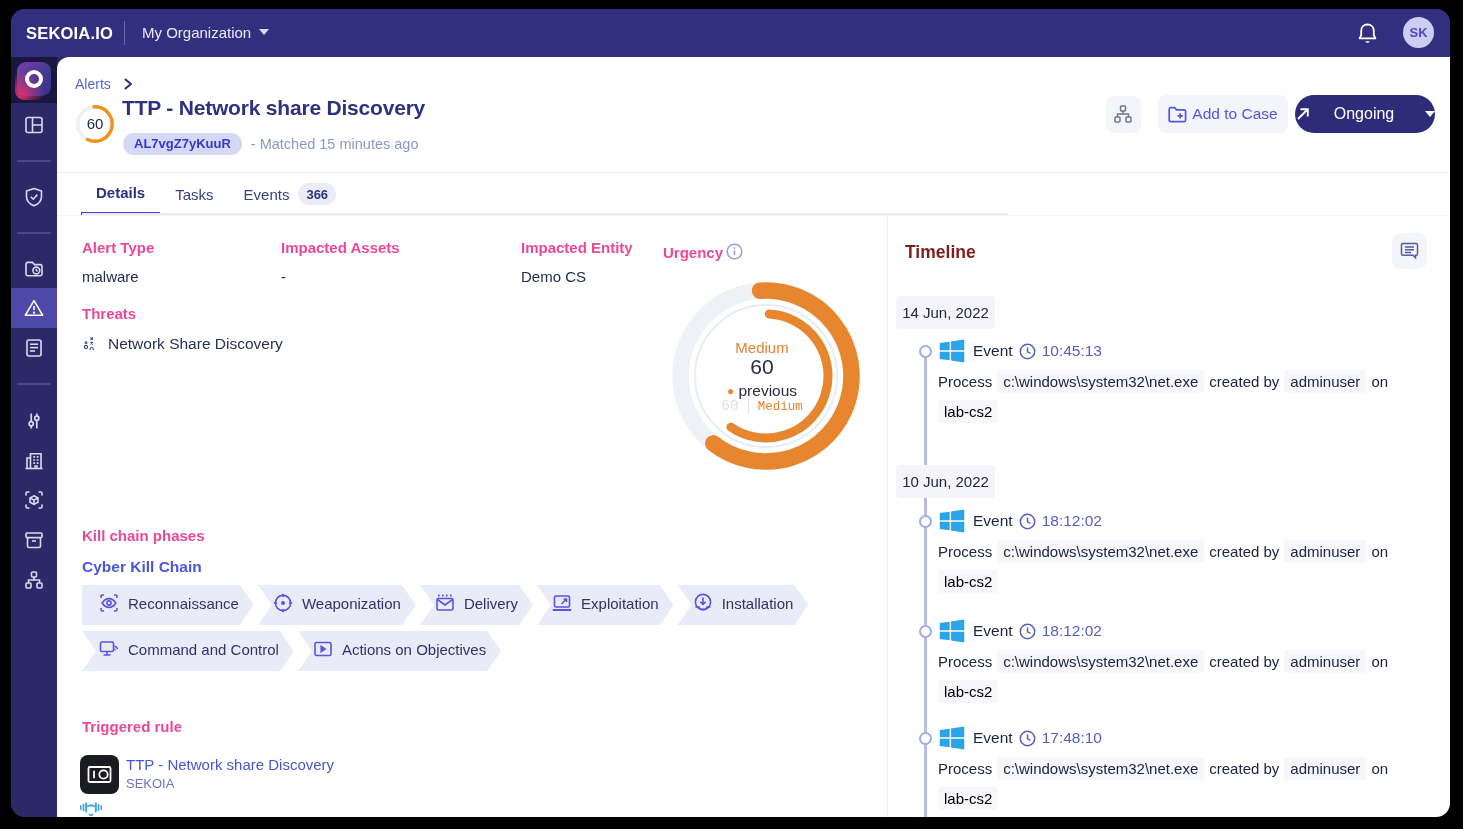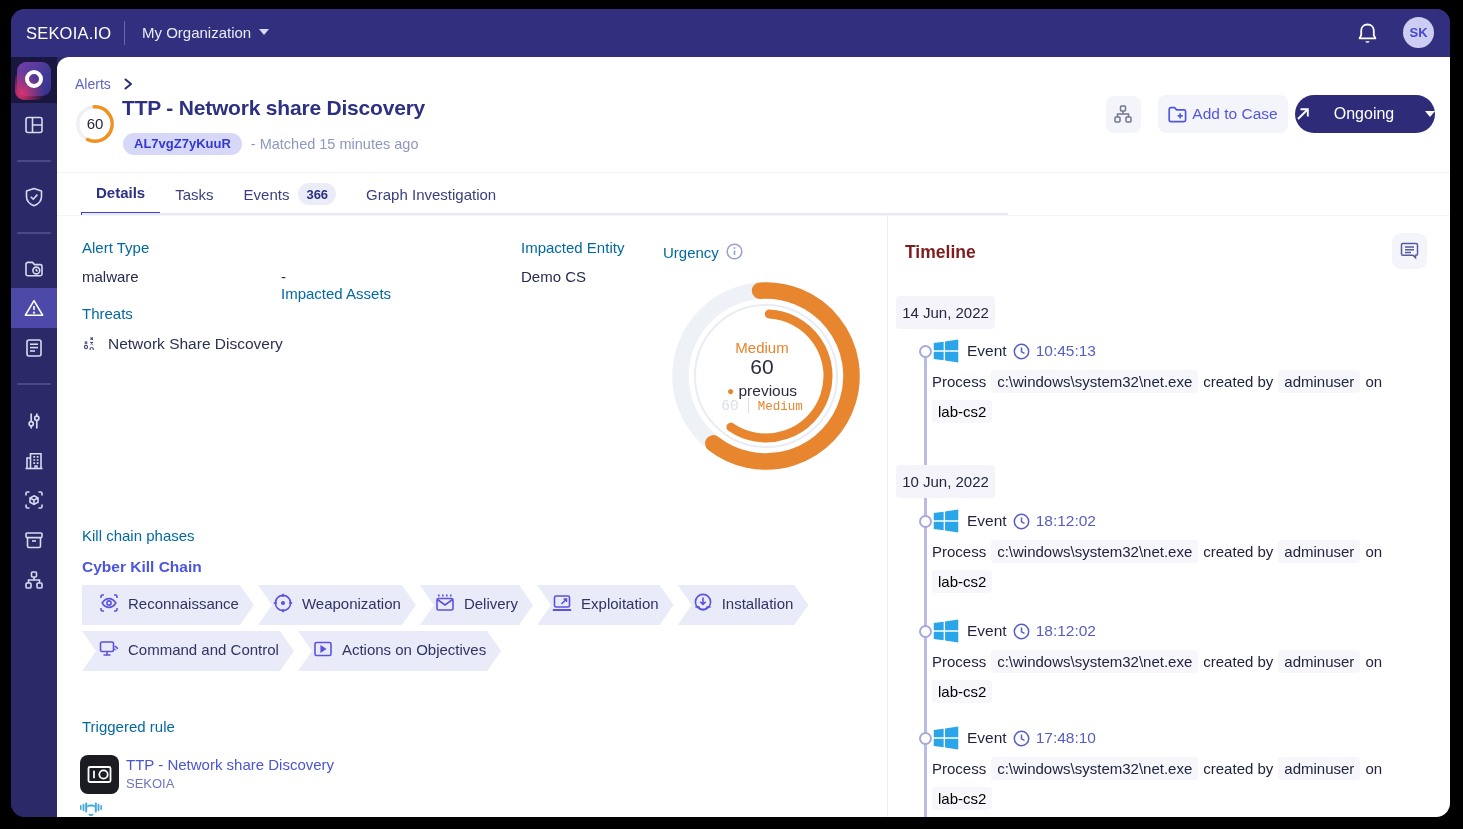"SEKOIA.IO" .brand { font-weight: normal -> bold }
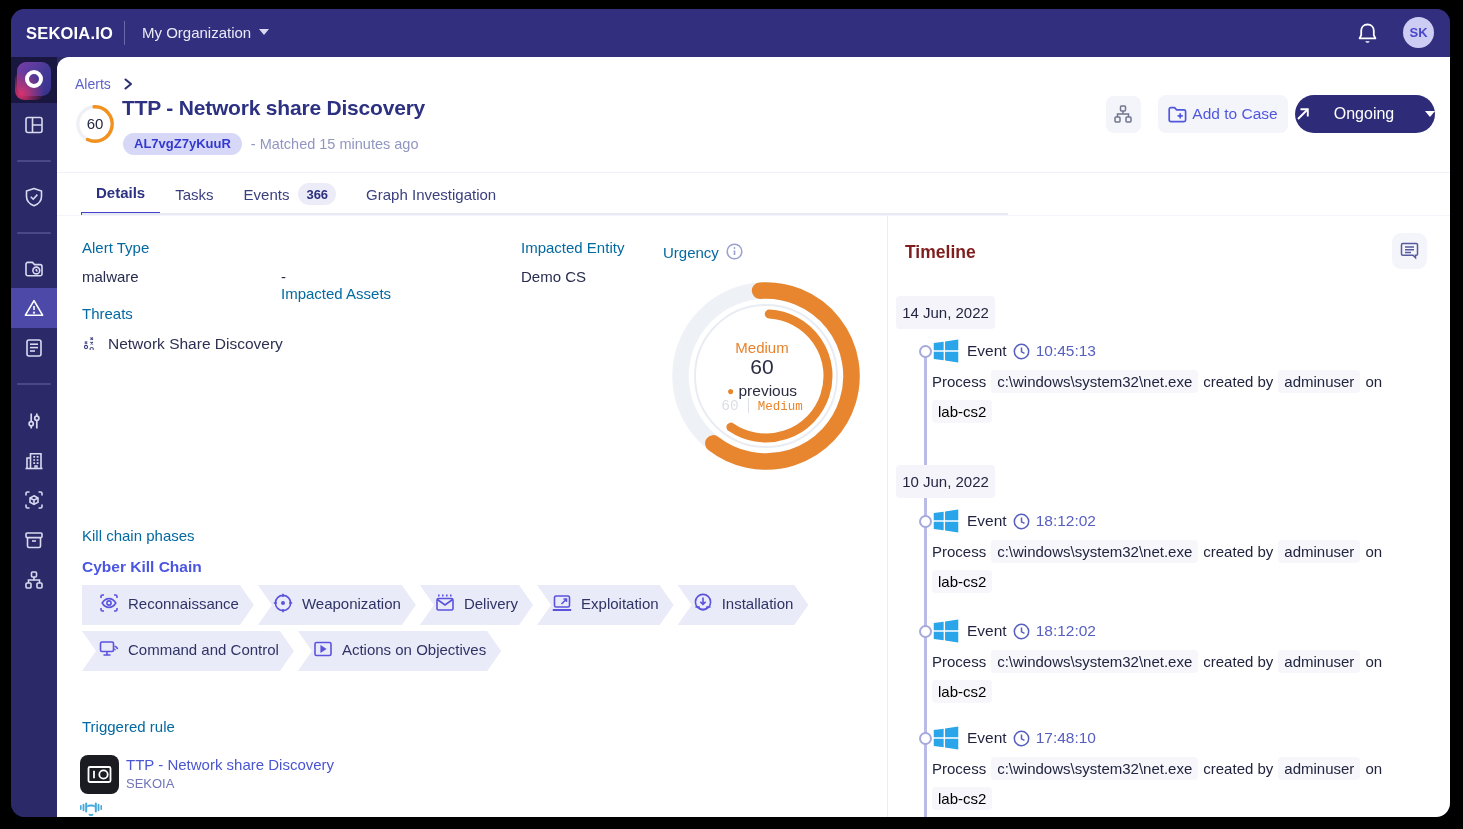"Graph Investigation" div.tab { html: <div>Graph Investigation</div> -> none }
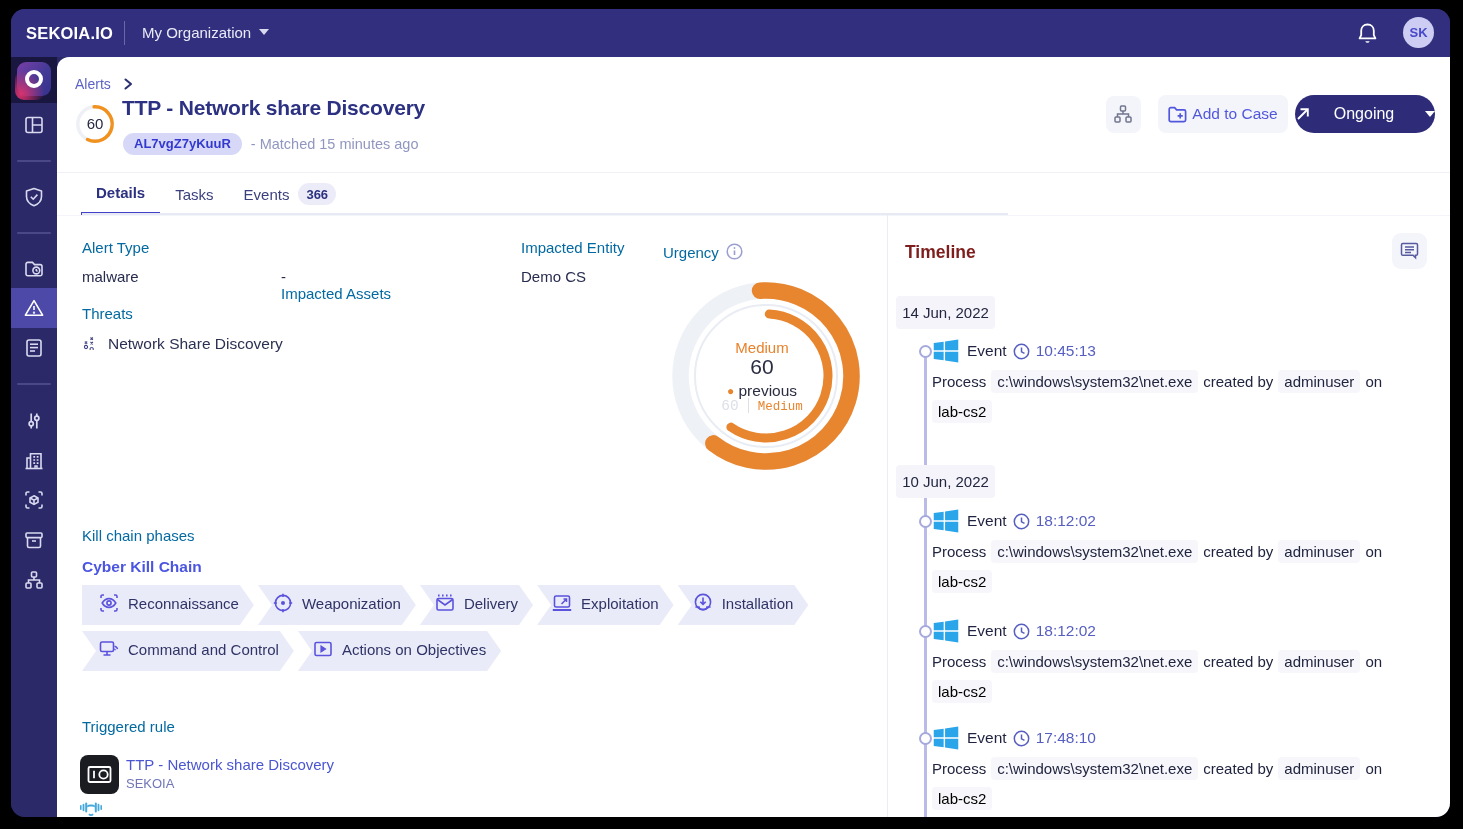"Alert Type" .flabel { color: #0369a1 -> #ec4899; font-weight: none -> bold }
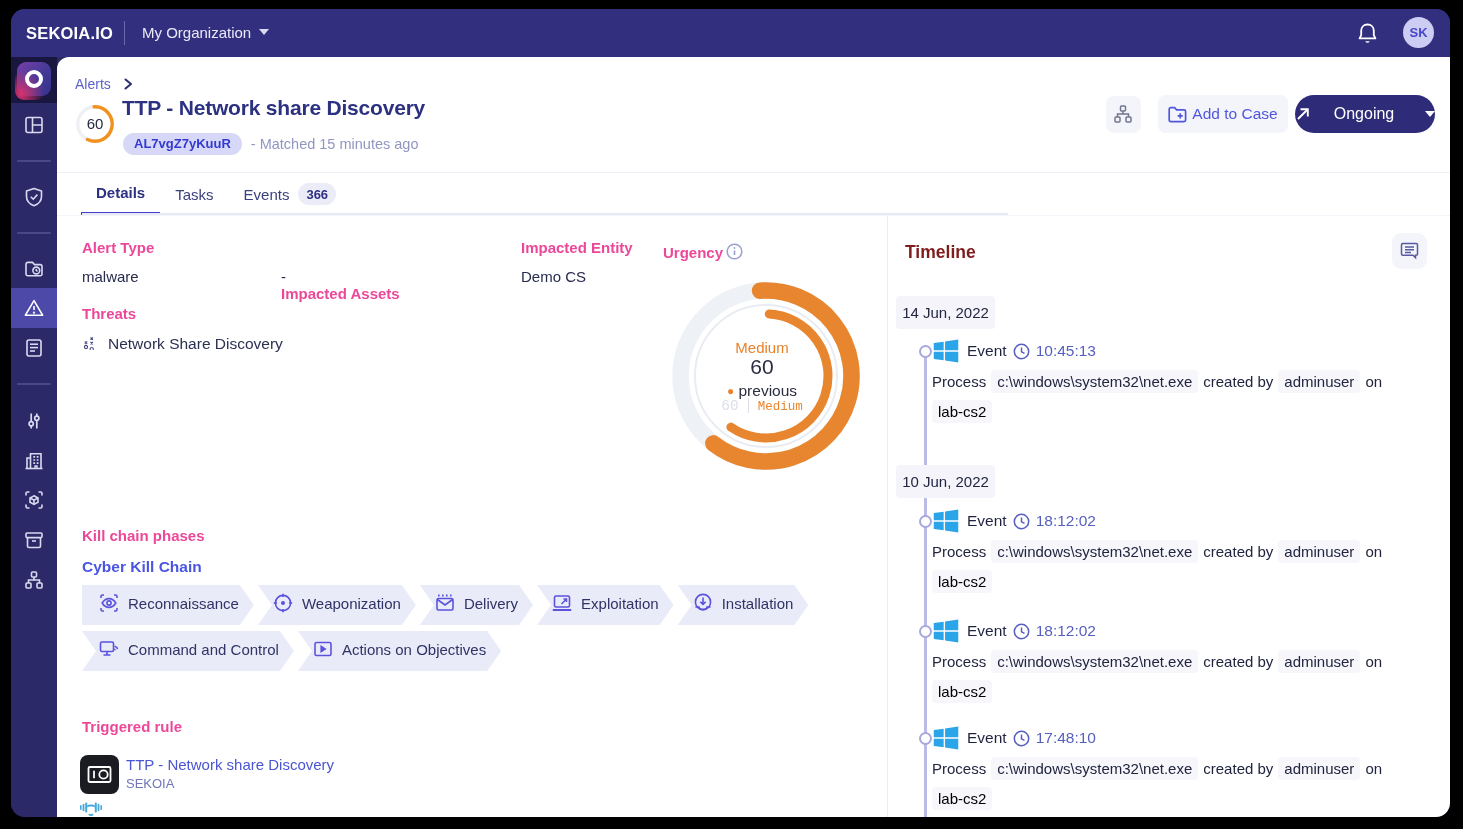"Impacted Assets" div.flabel { margin-top: 46px -> none }
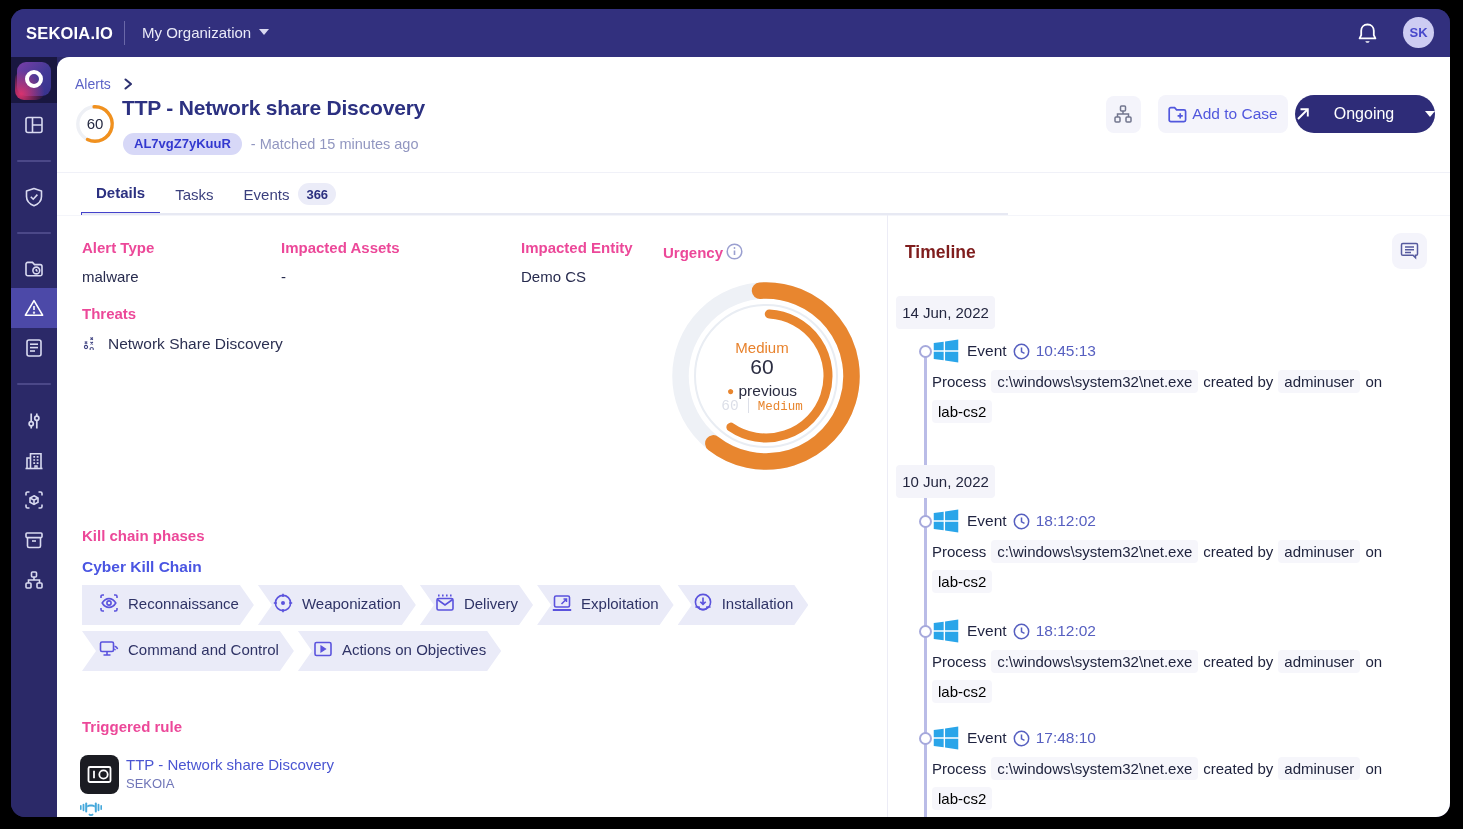"Event" .evgroup { left: 44px -> 50px }
